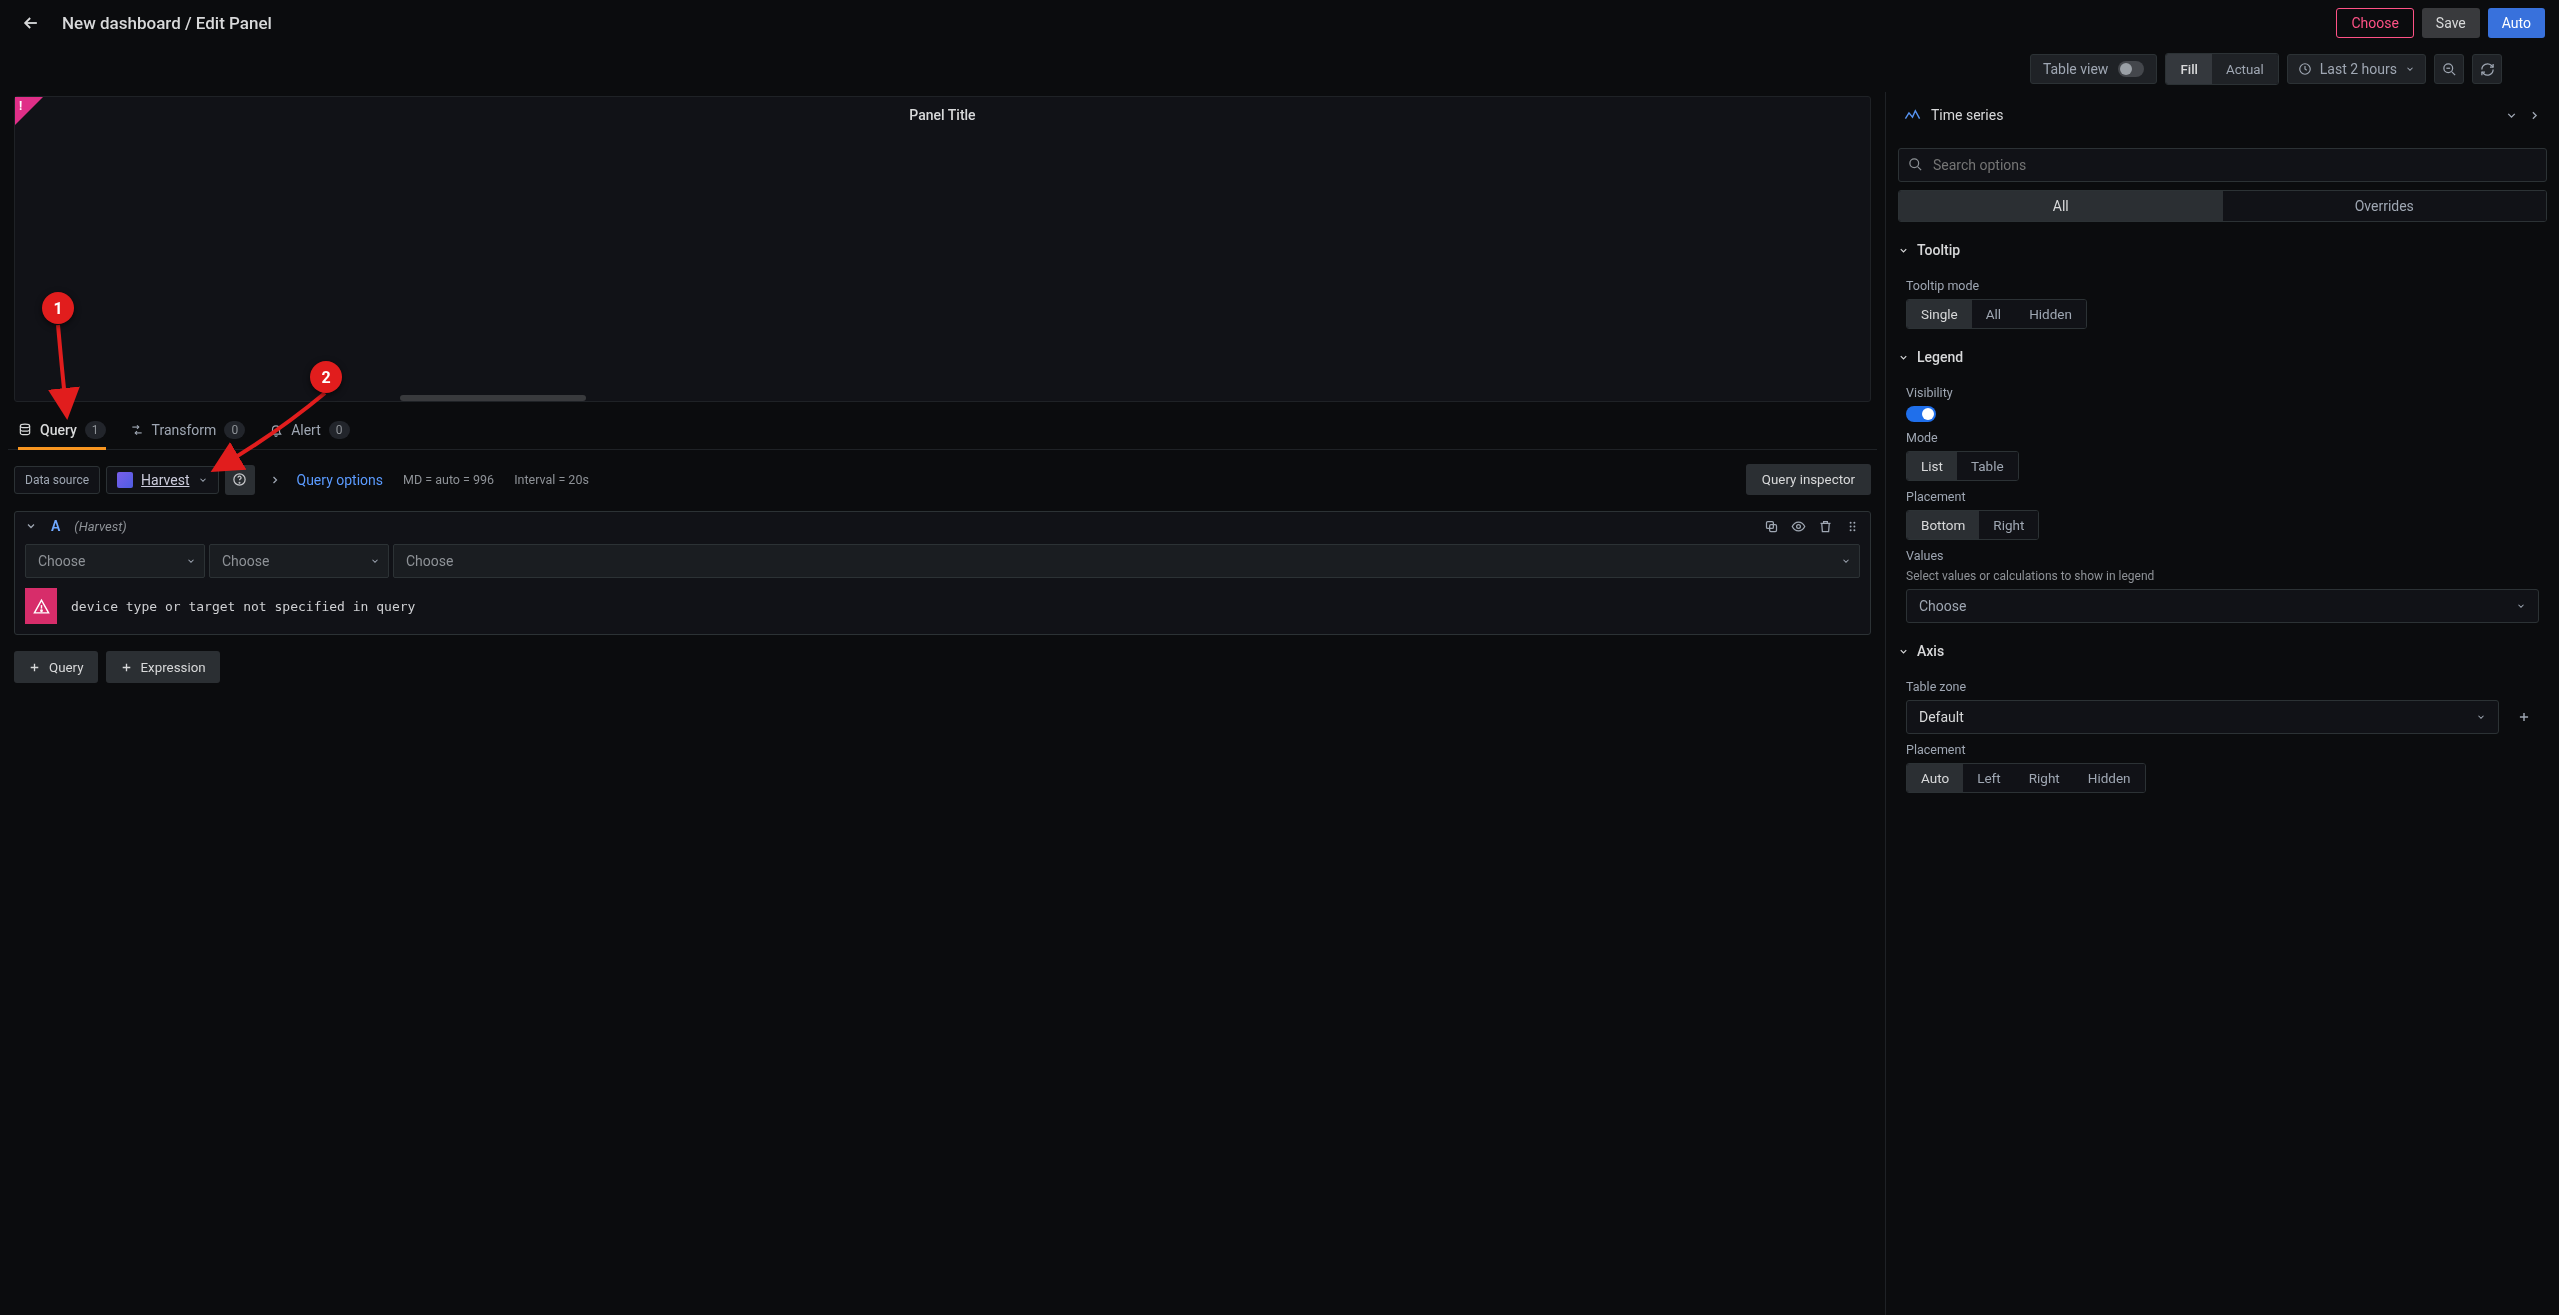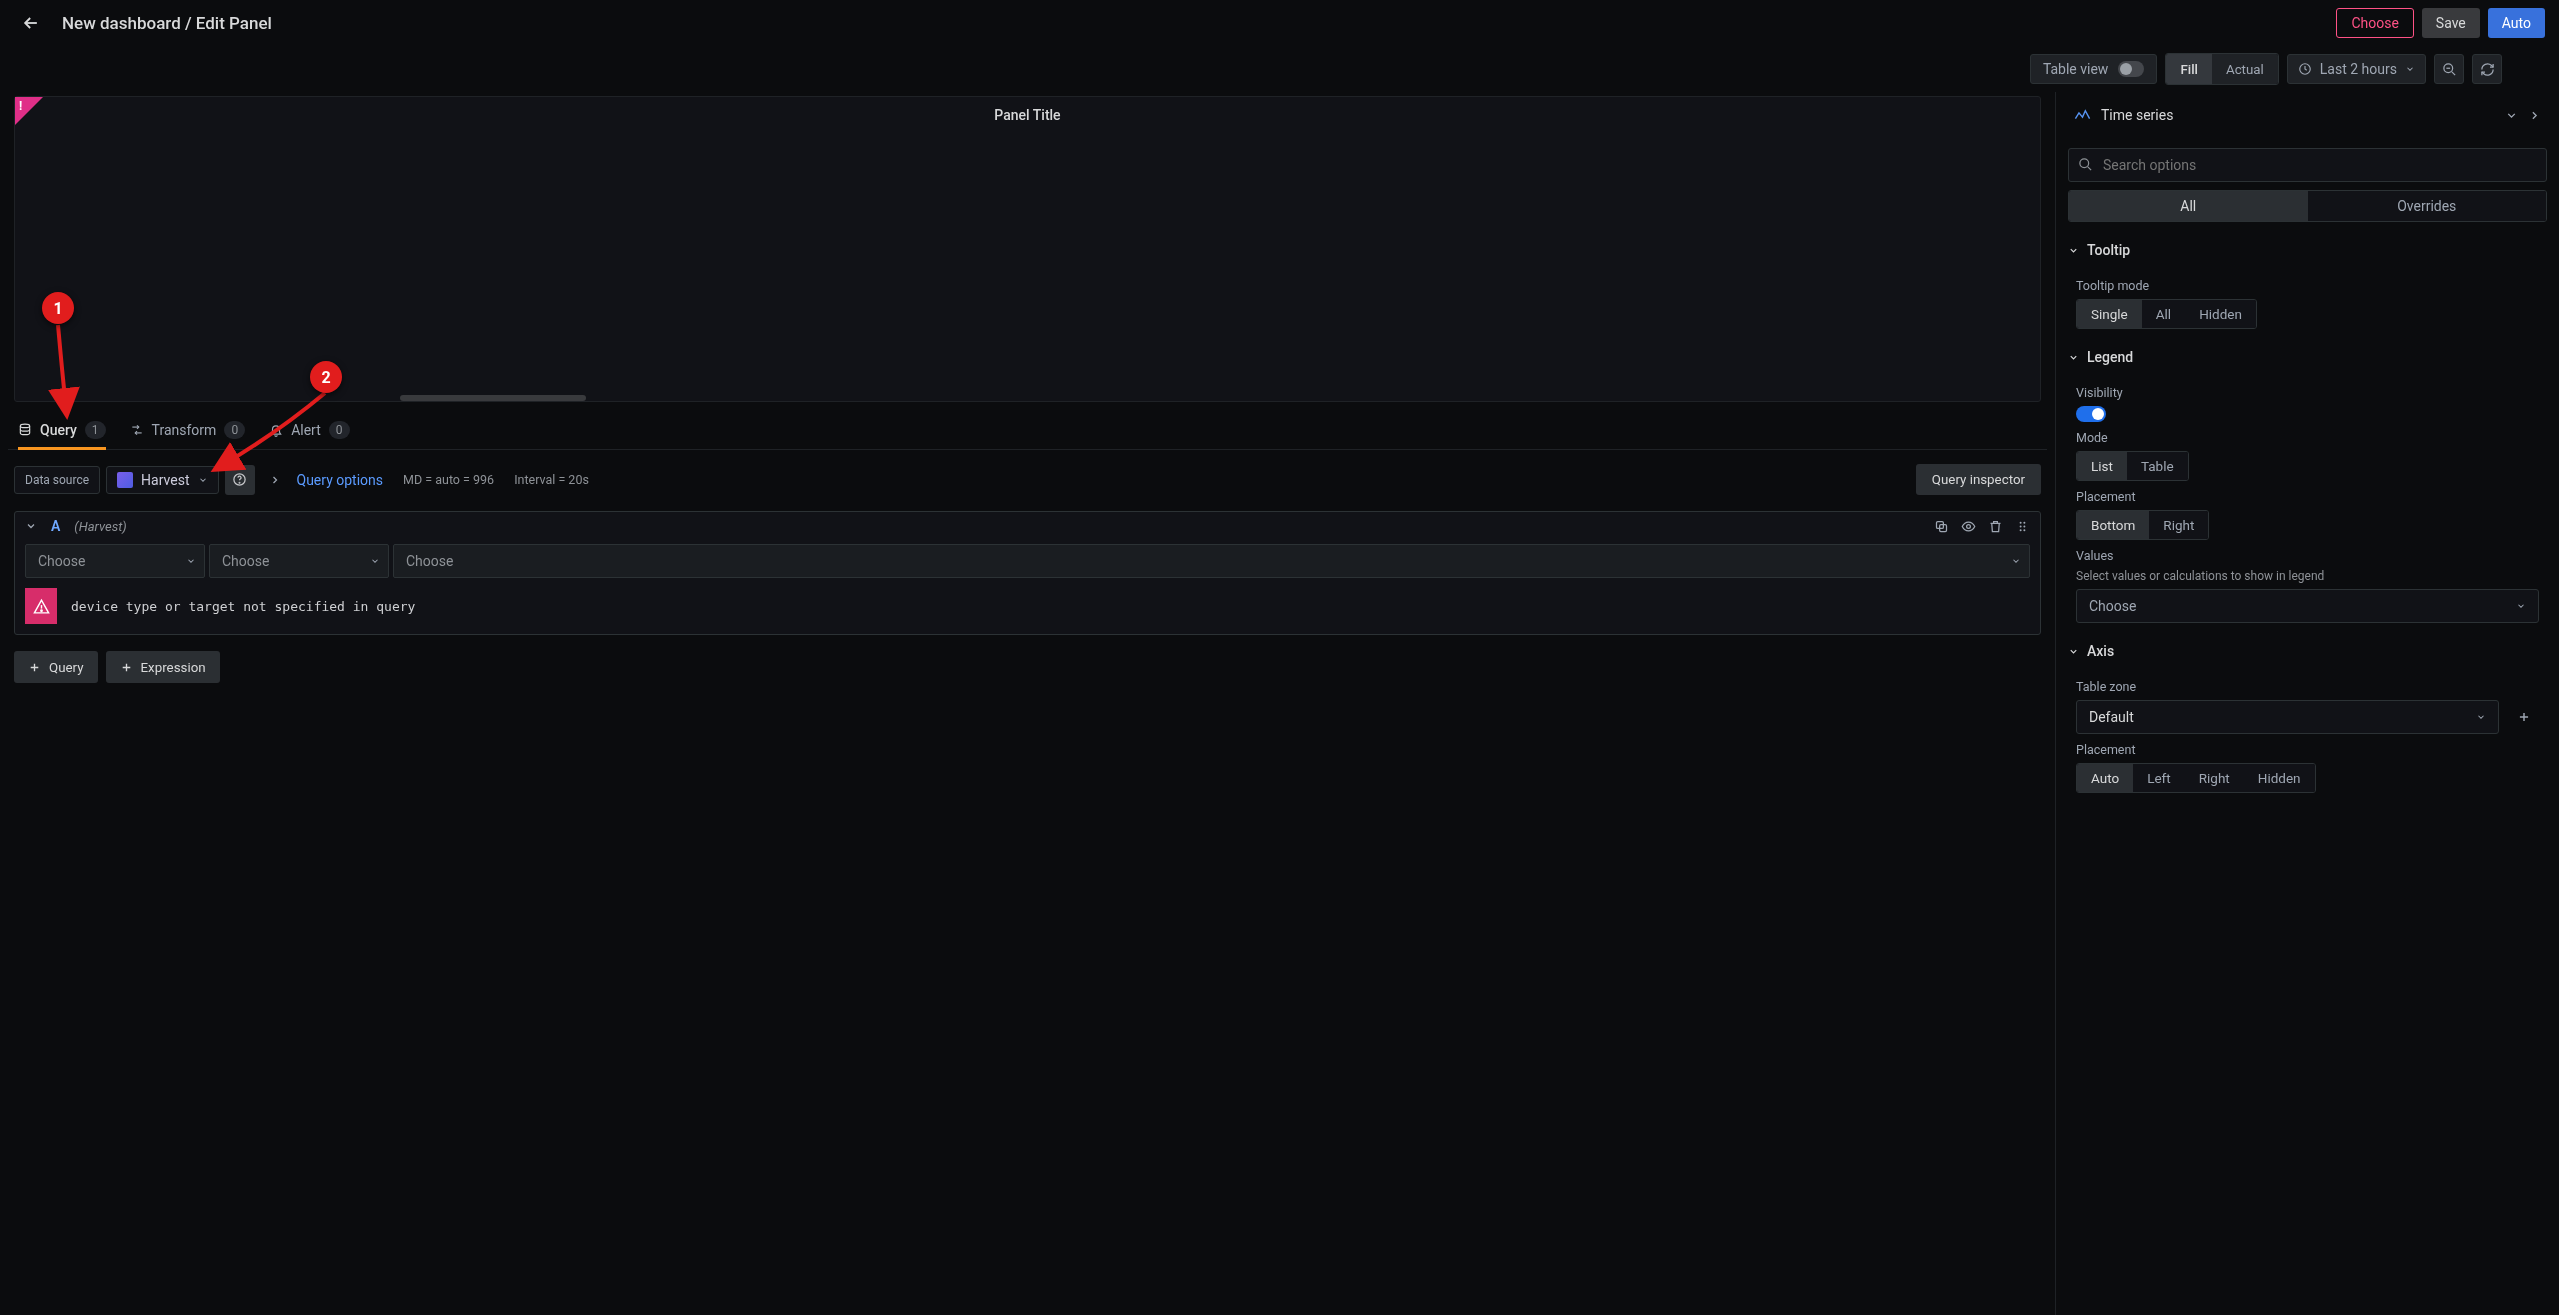"Time series" .right-pane { width: 504px -> 674px }
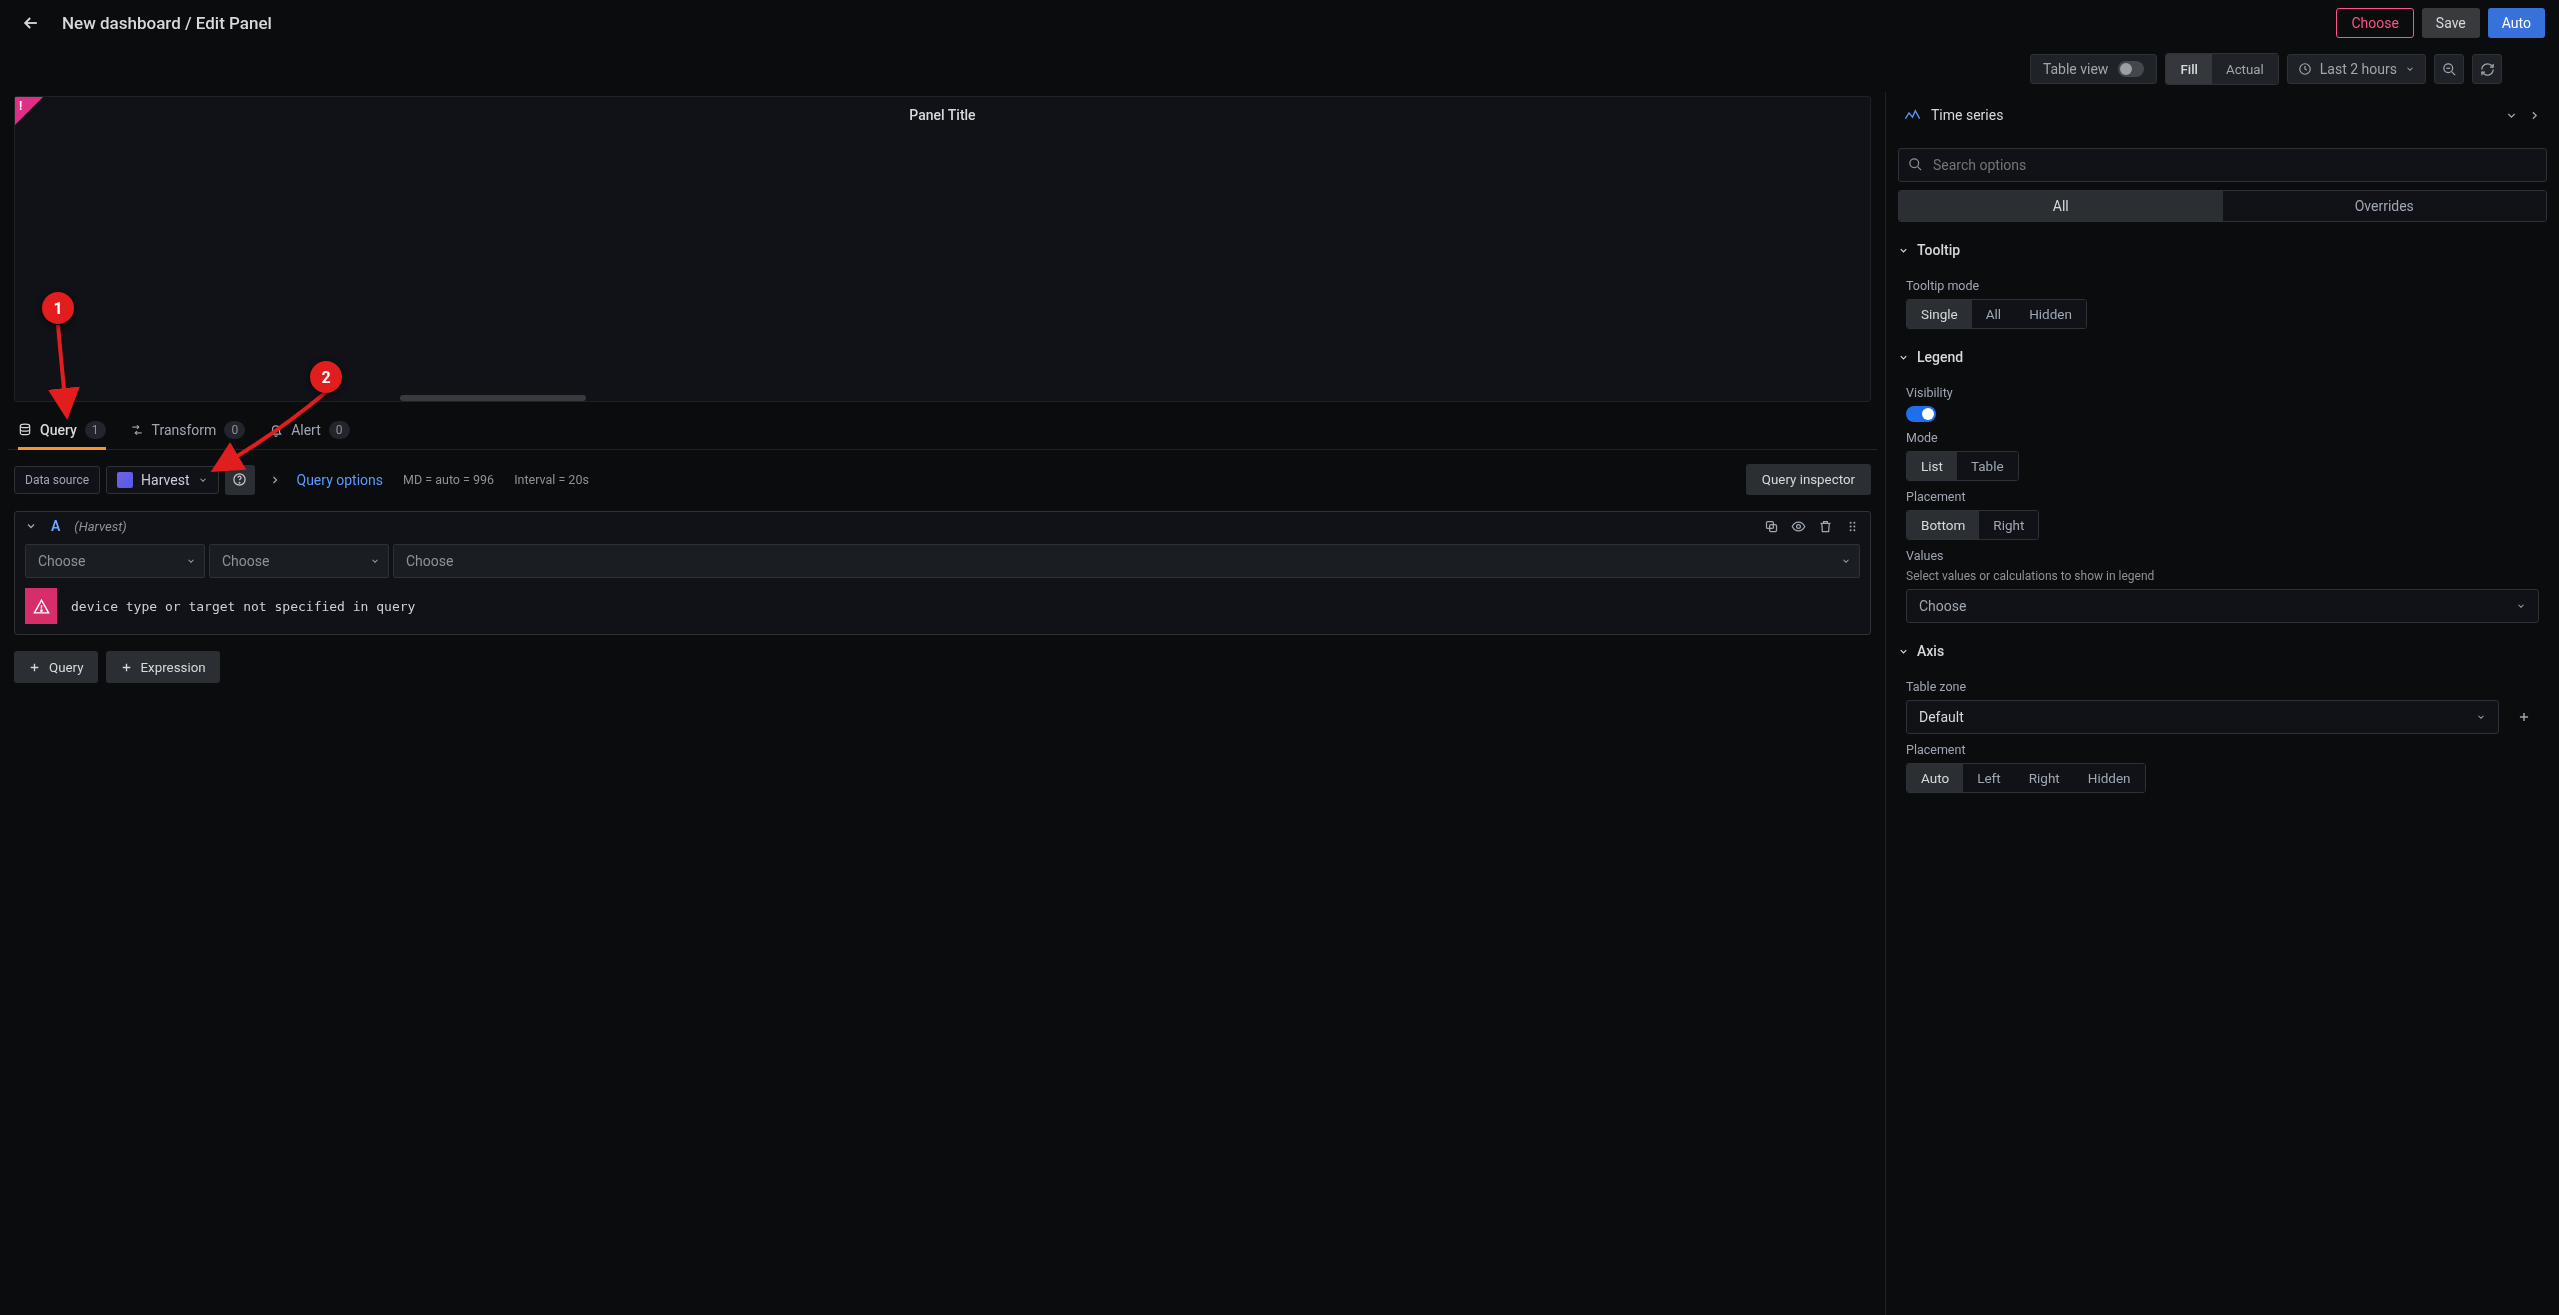"Harvest" .ds-picker { text-decoration: none -> underline }
